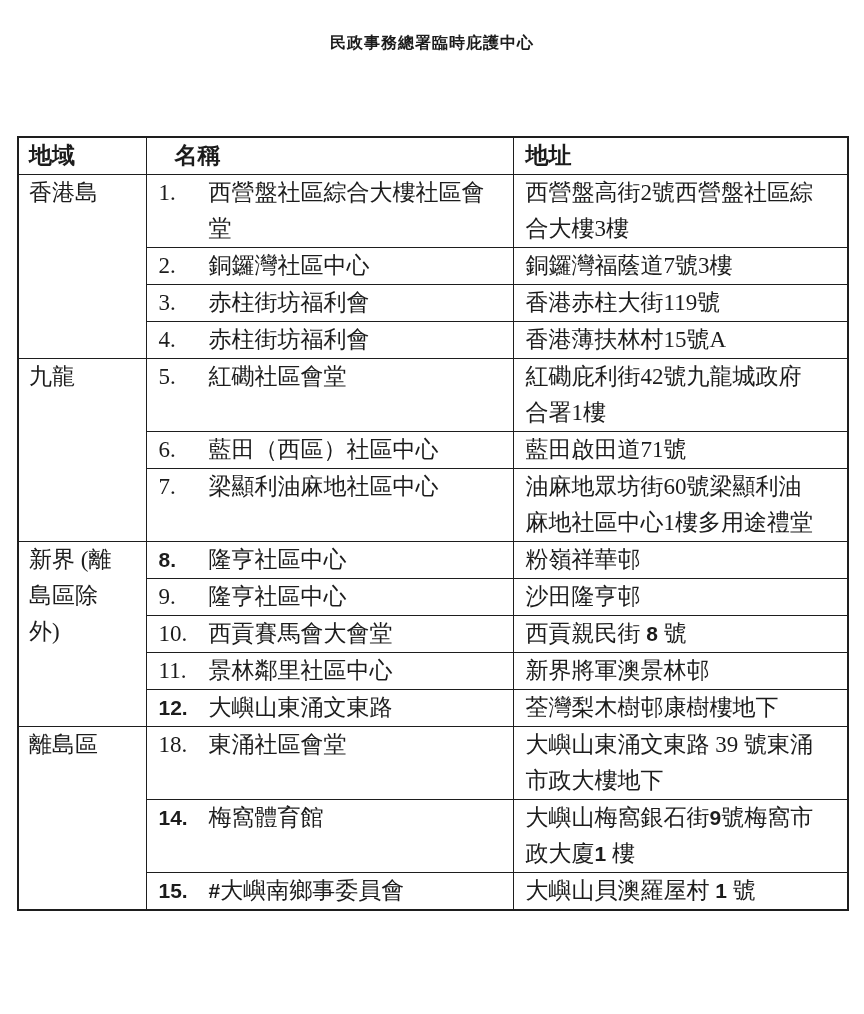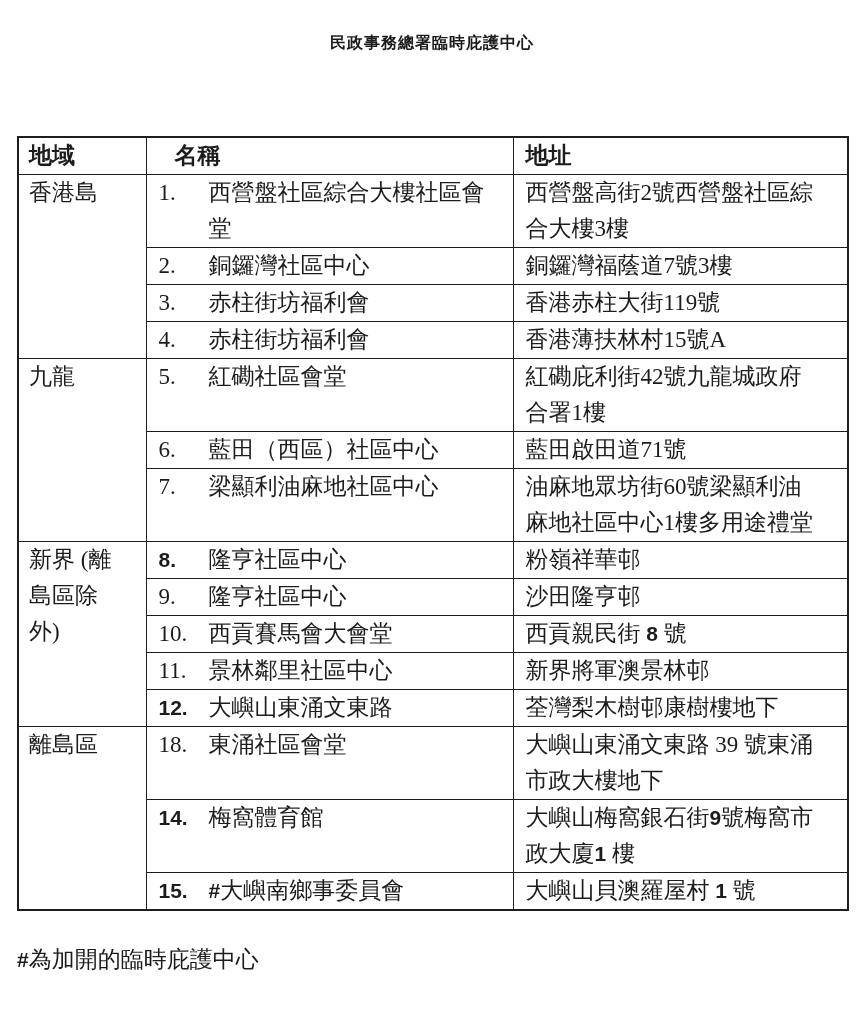"#為加開的臨時庇護中心" p.footnote { html: <p><span>#</span><span>為加開的臨時庇護中心</span></p> -> none }
